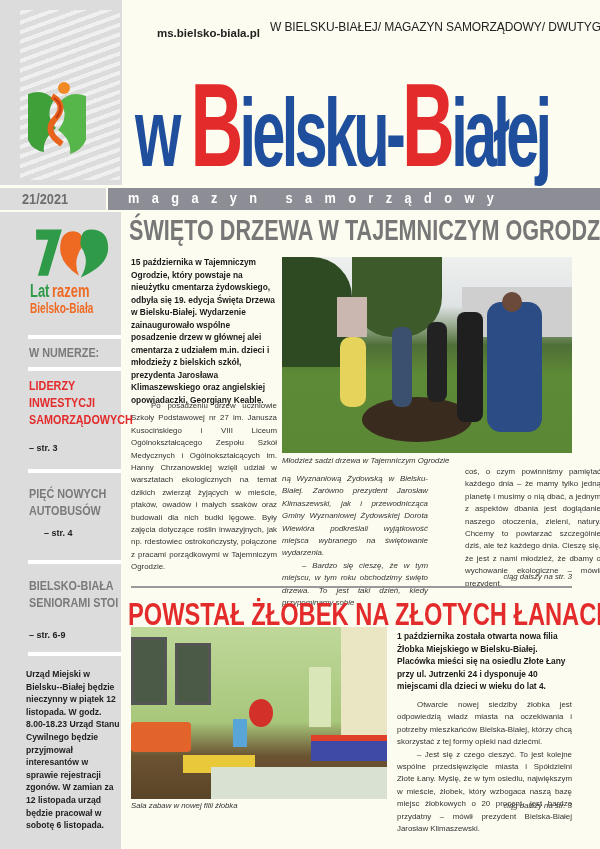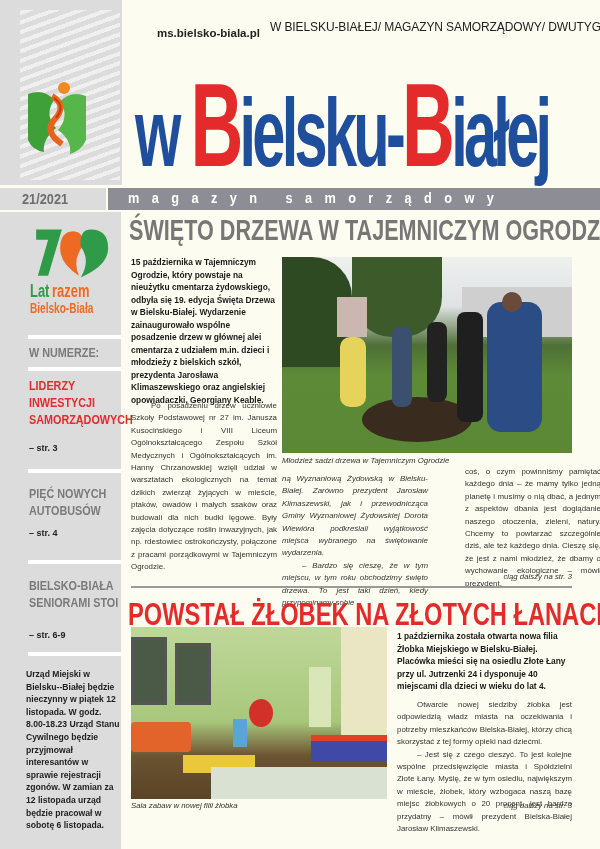"– str. 4" div.side-page { margin-left: none -> 15px }
